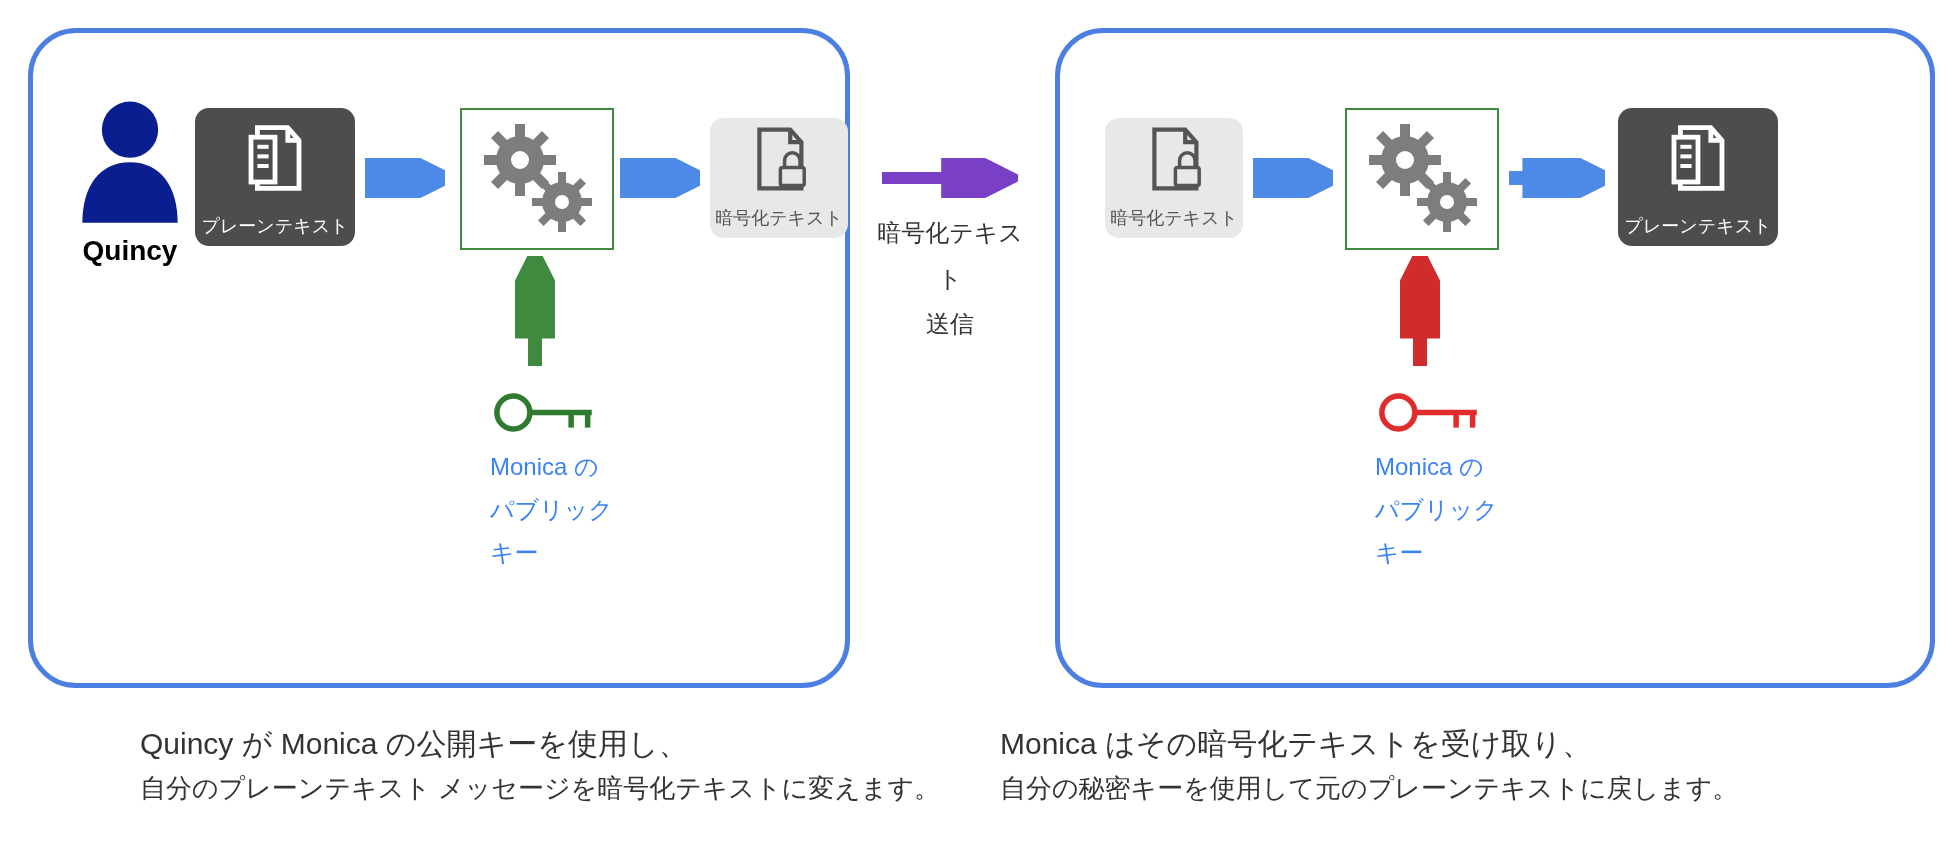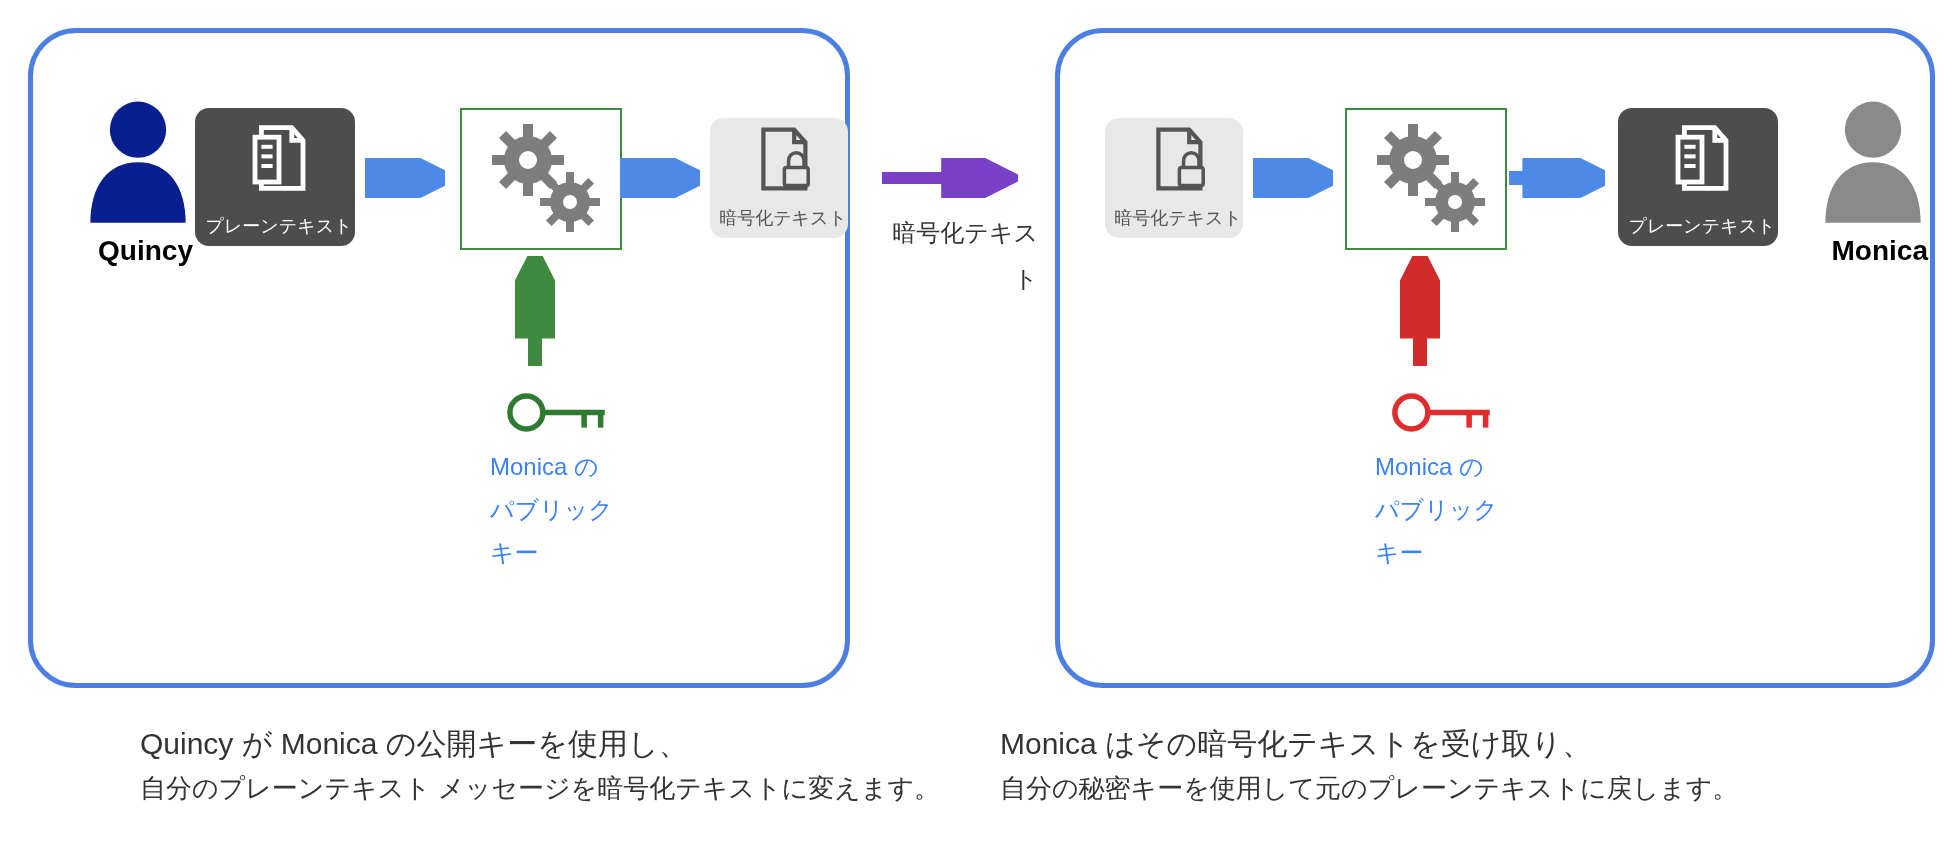"プレーンテキスト" .node { padding-left: 8px -> none; text-align: right -> center }
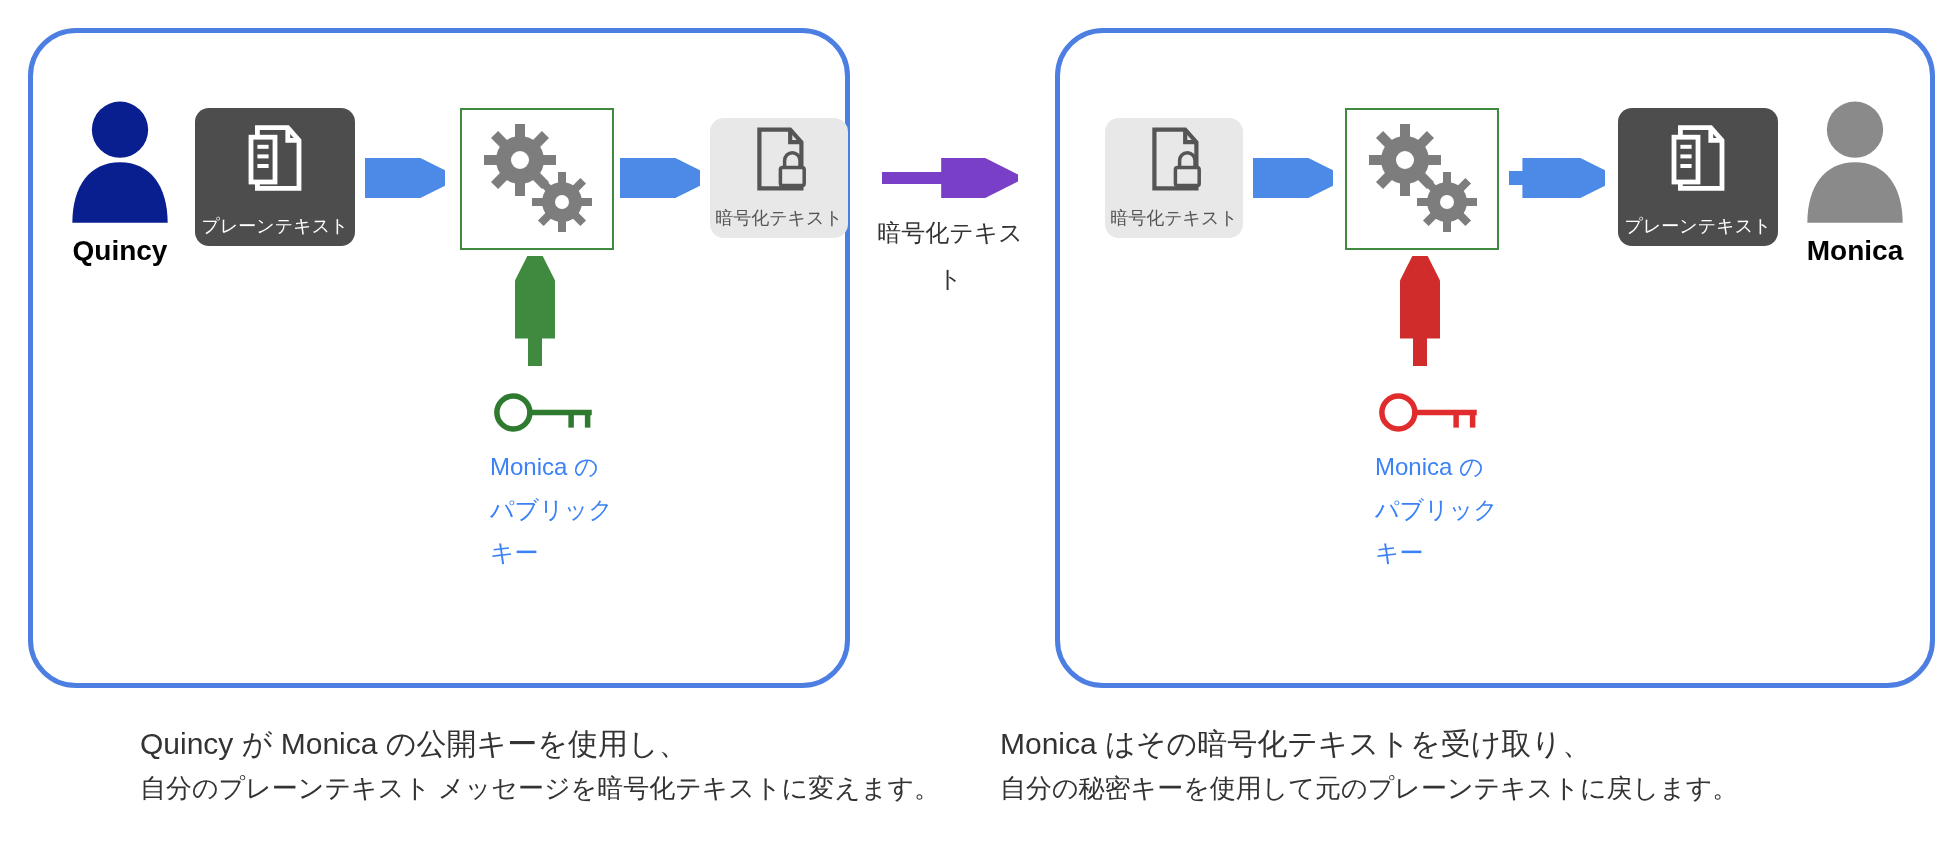"Quincy" div.node { left: 55px -> 65px }
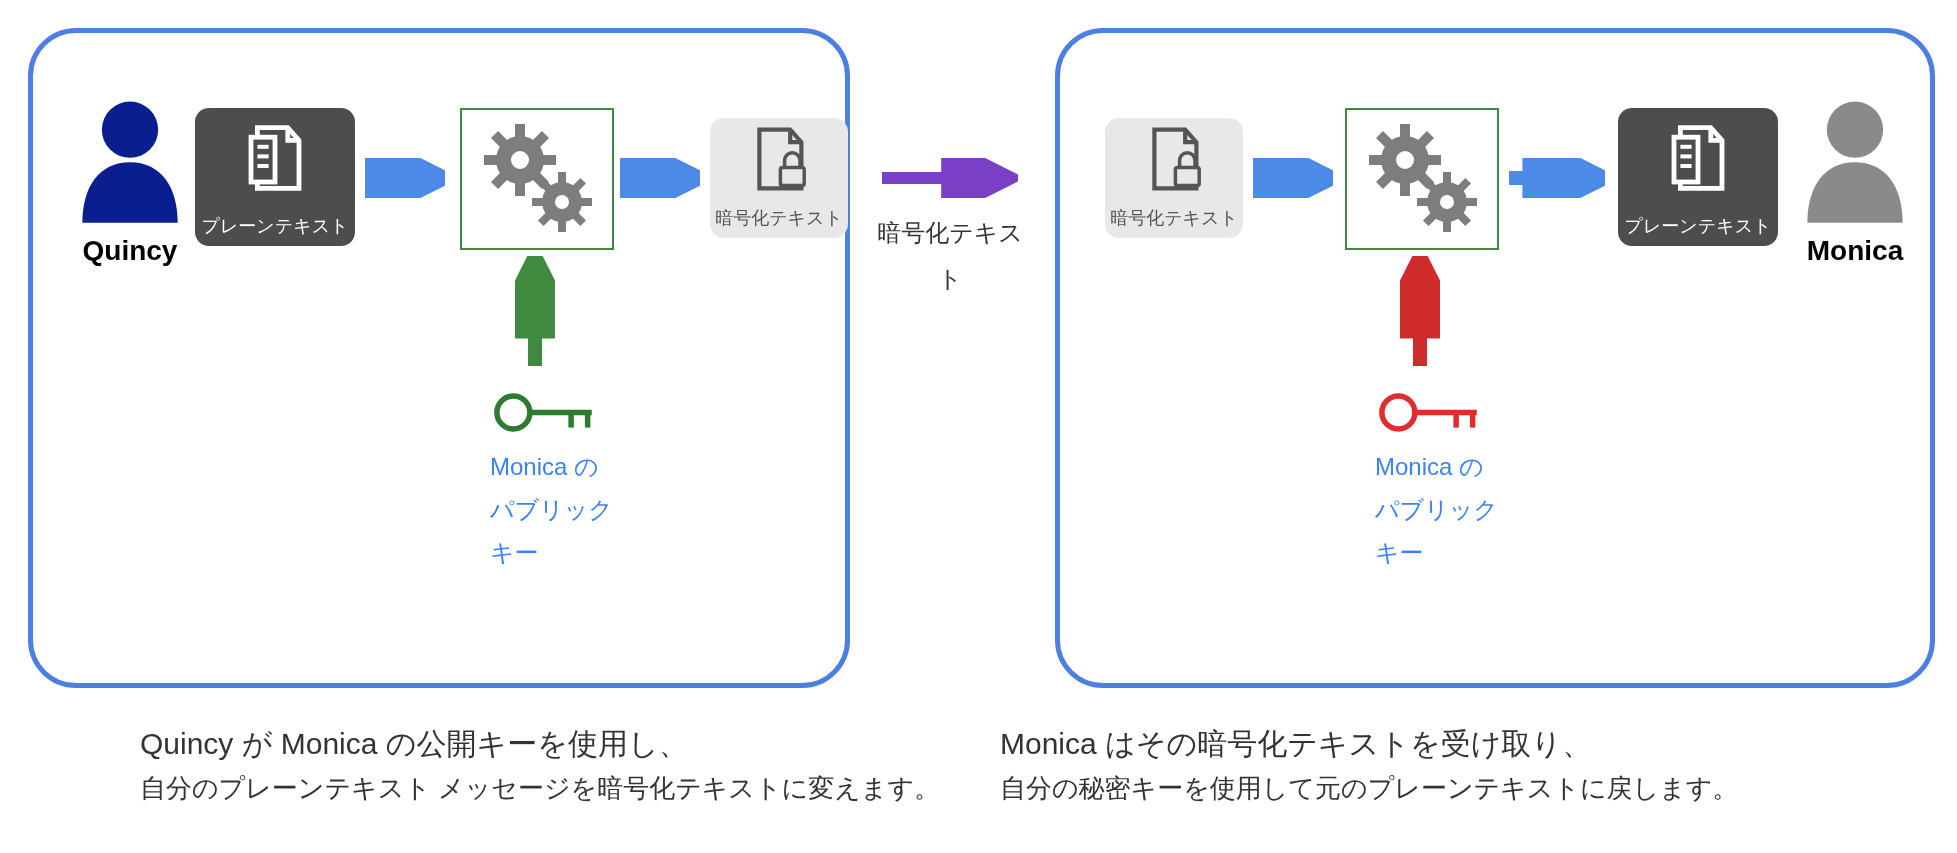"Monica" div.node { html: <div> <svg> <circle></circle> <path></path> </svg> <div>Monica</div> </div> -> none }
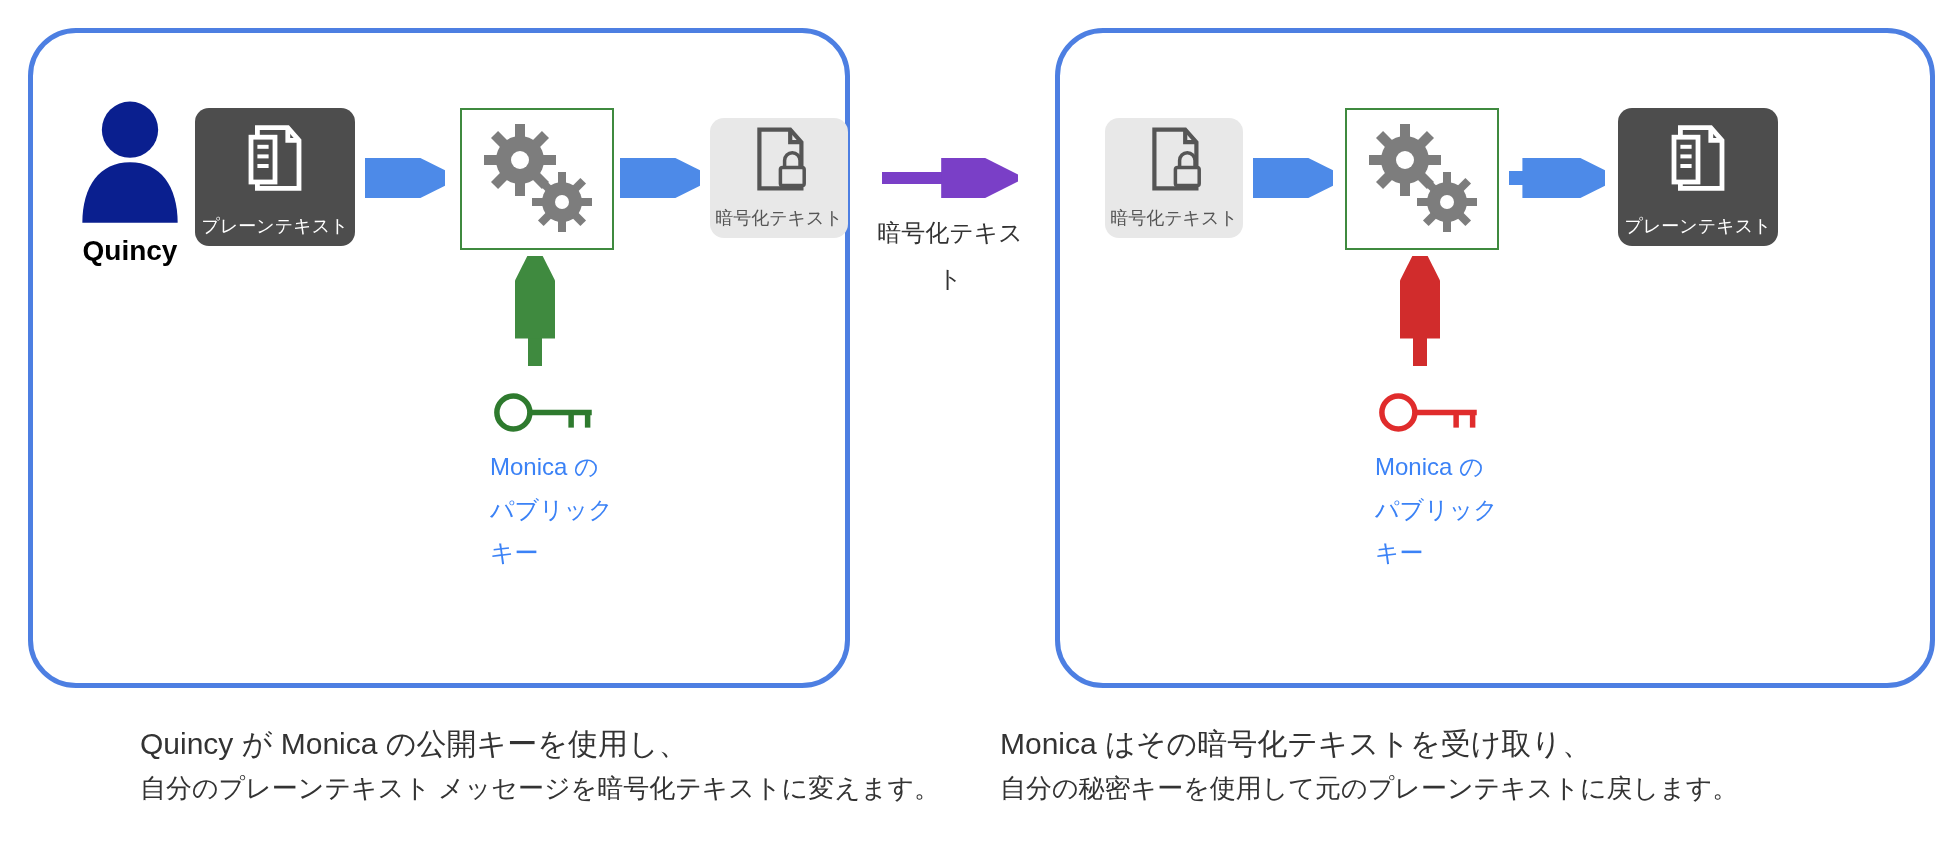"送信" div { html: none -> <div>送信</div> }
